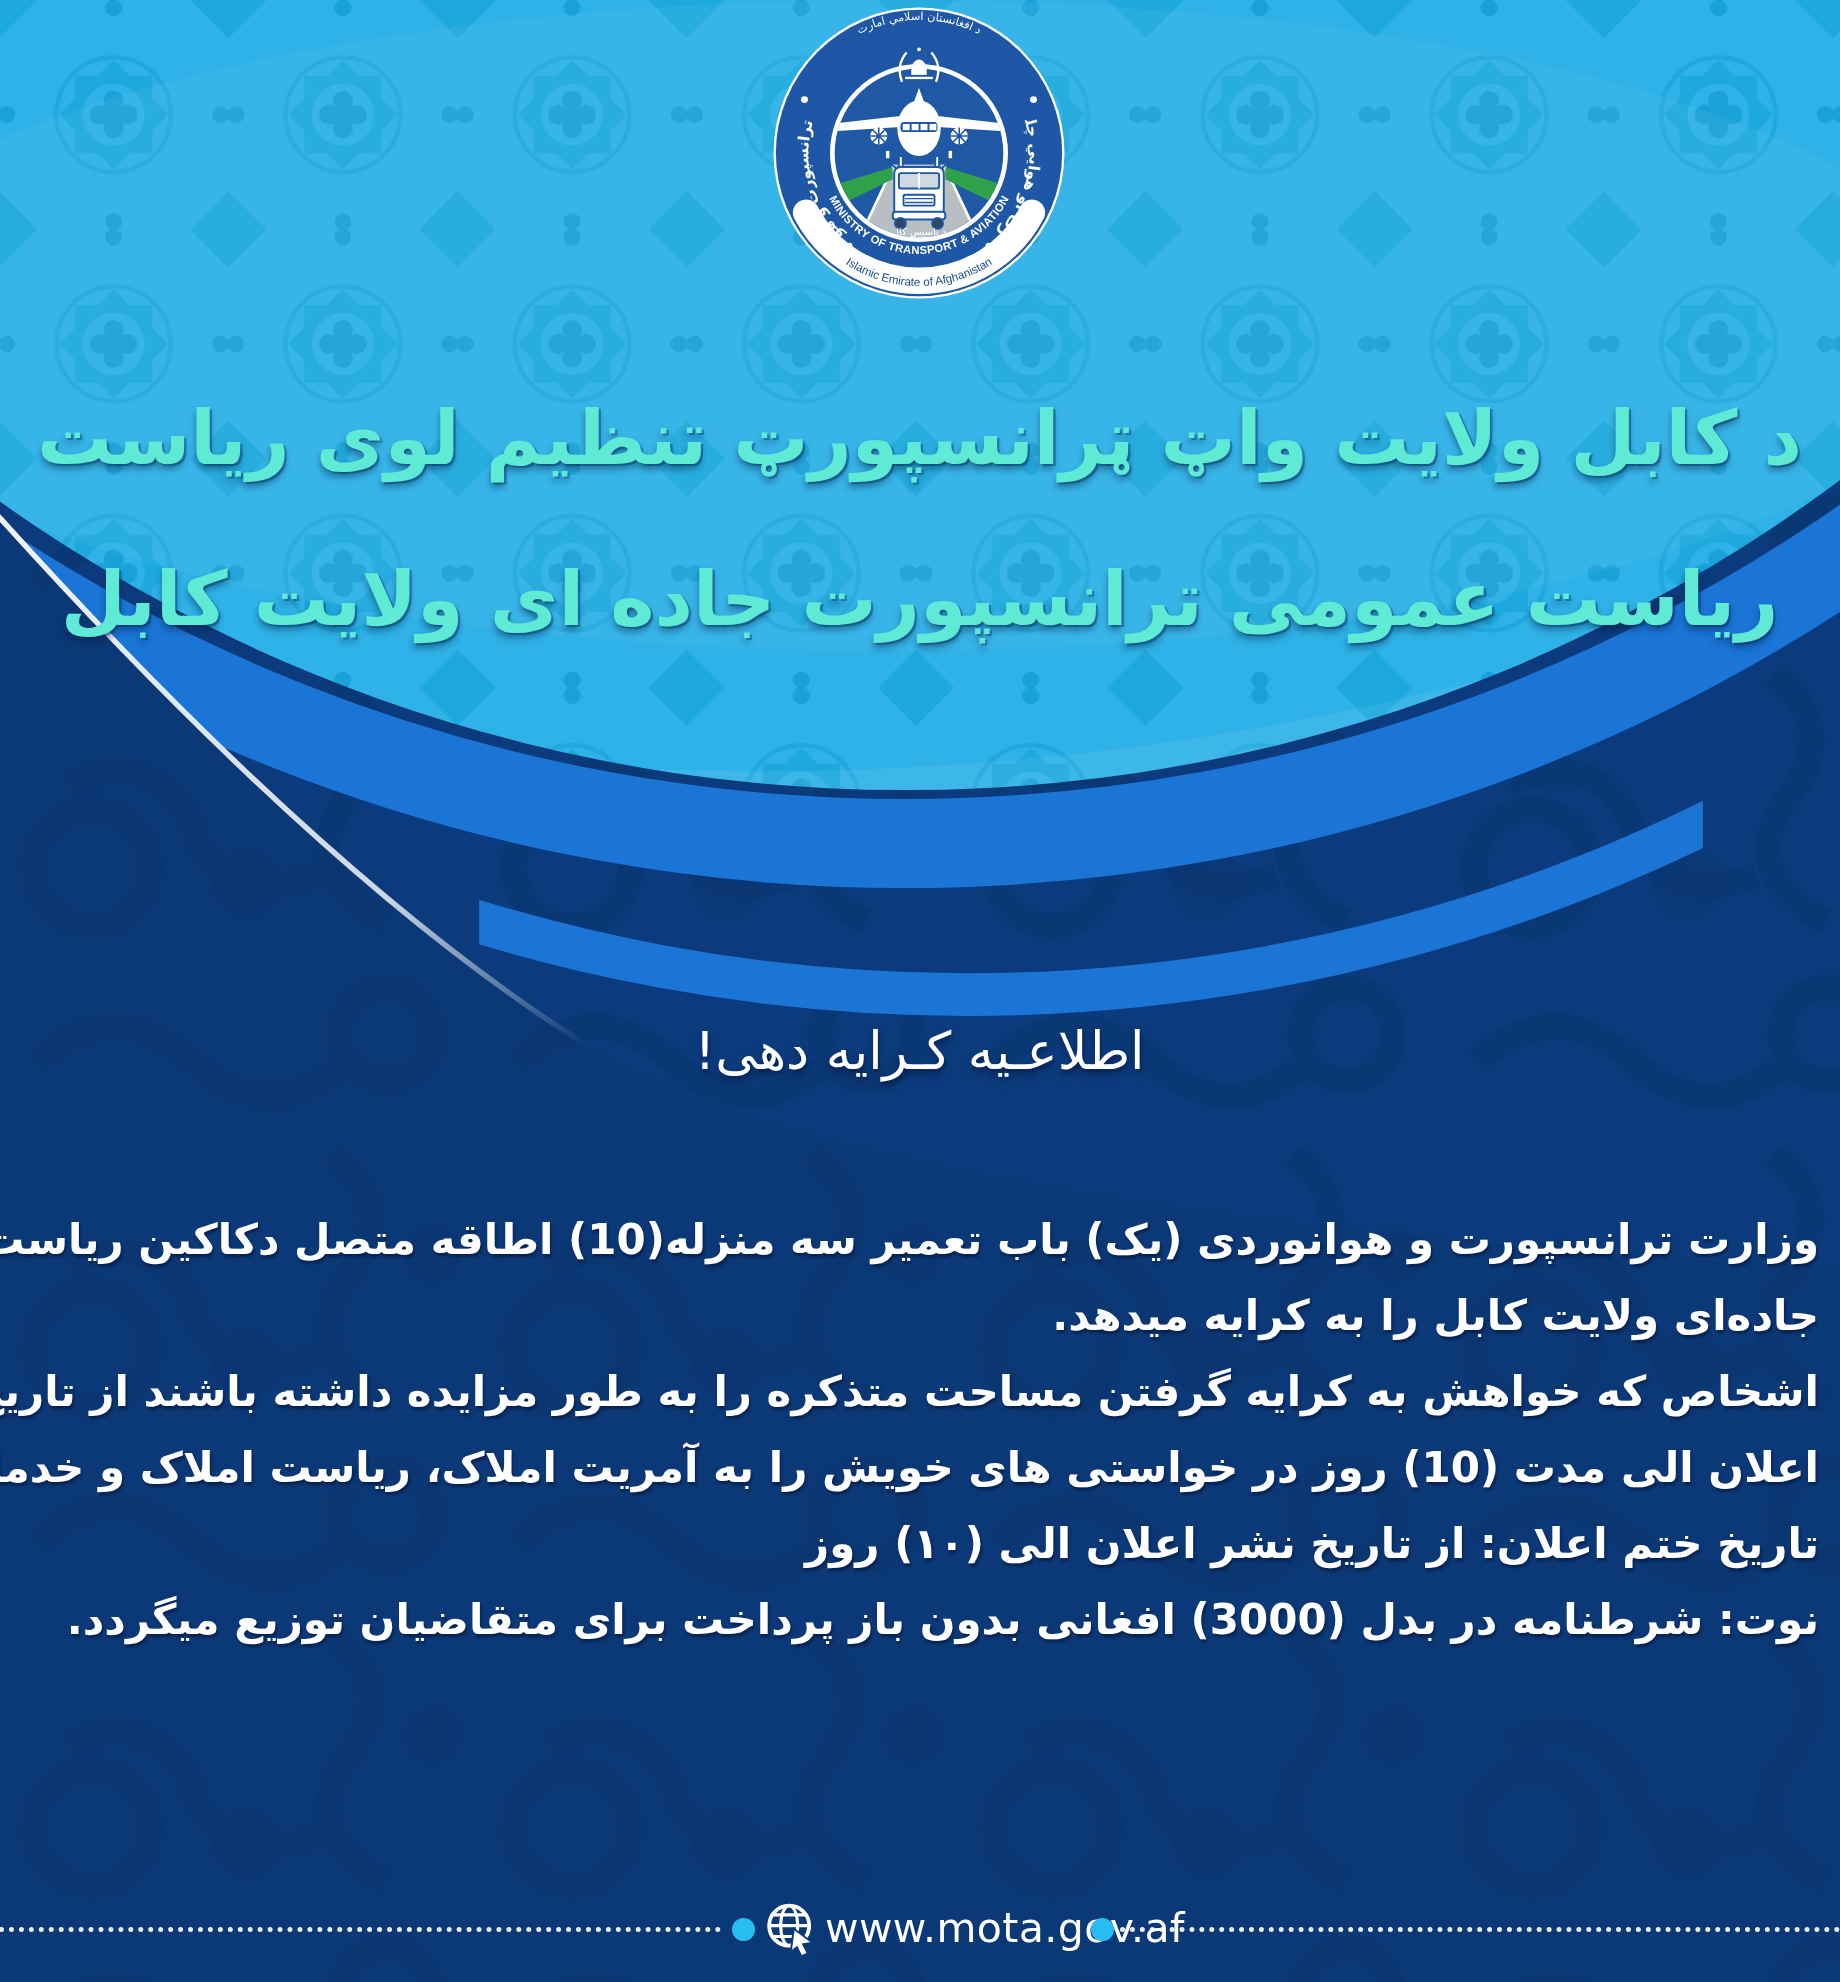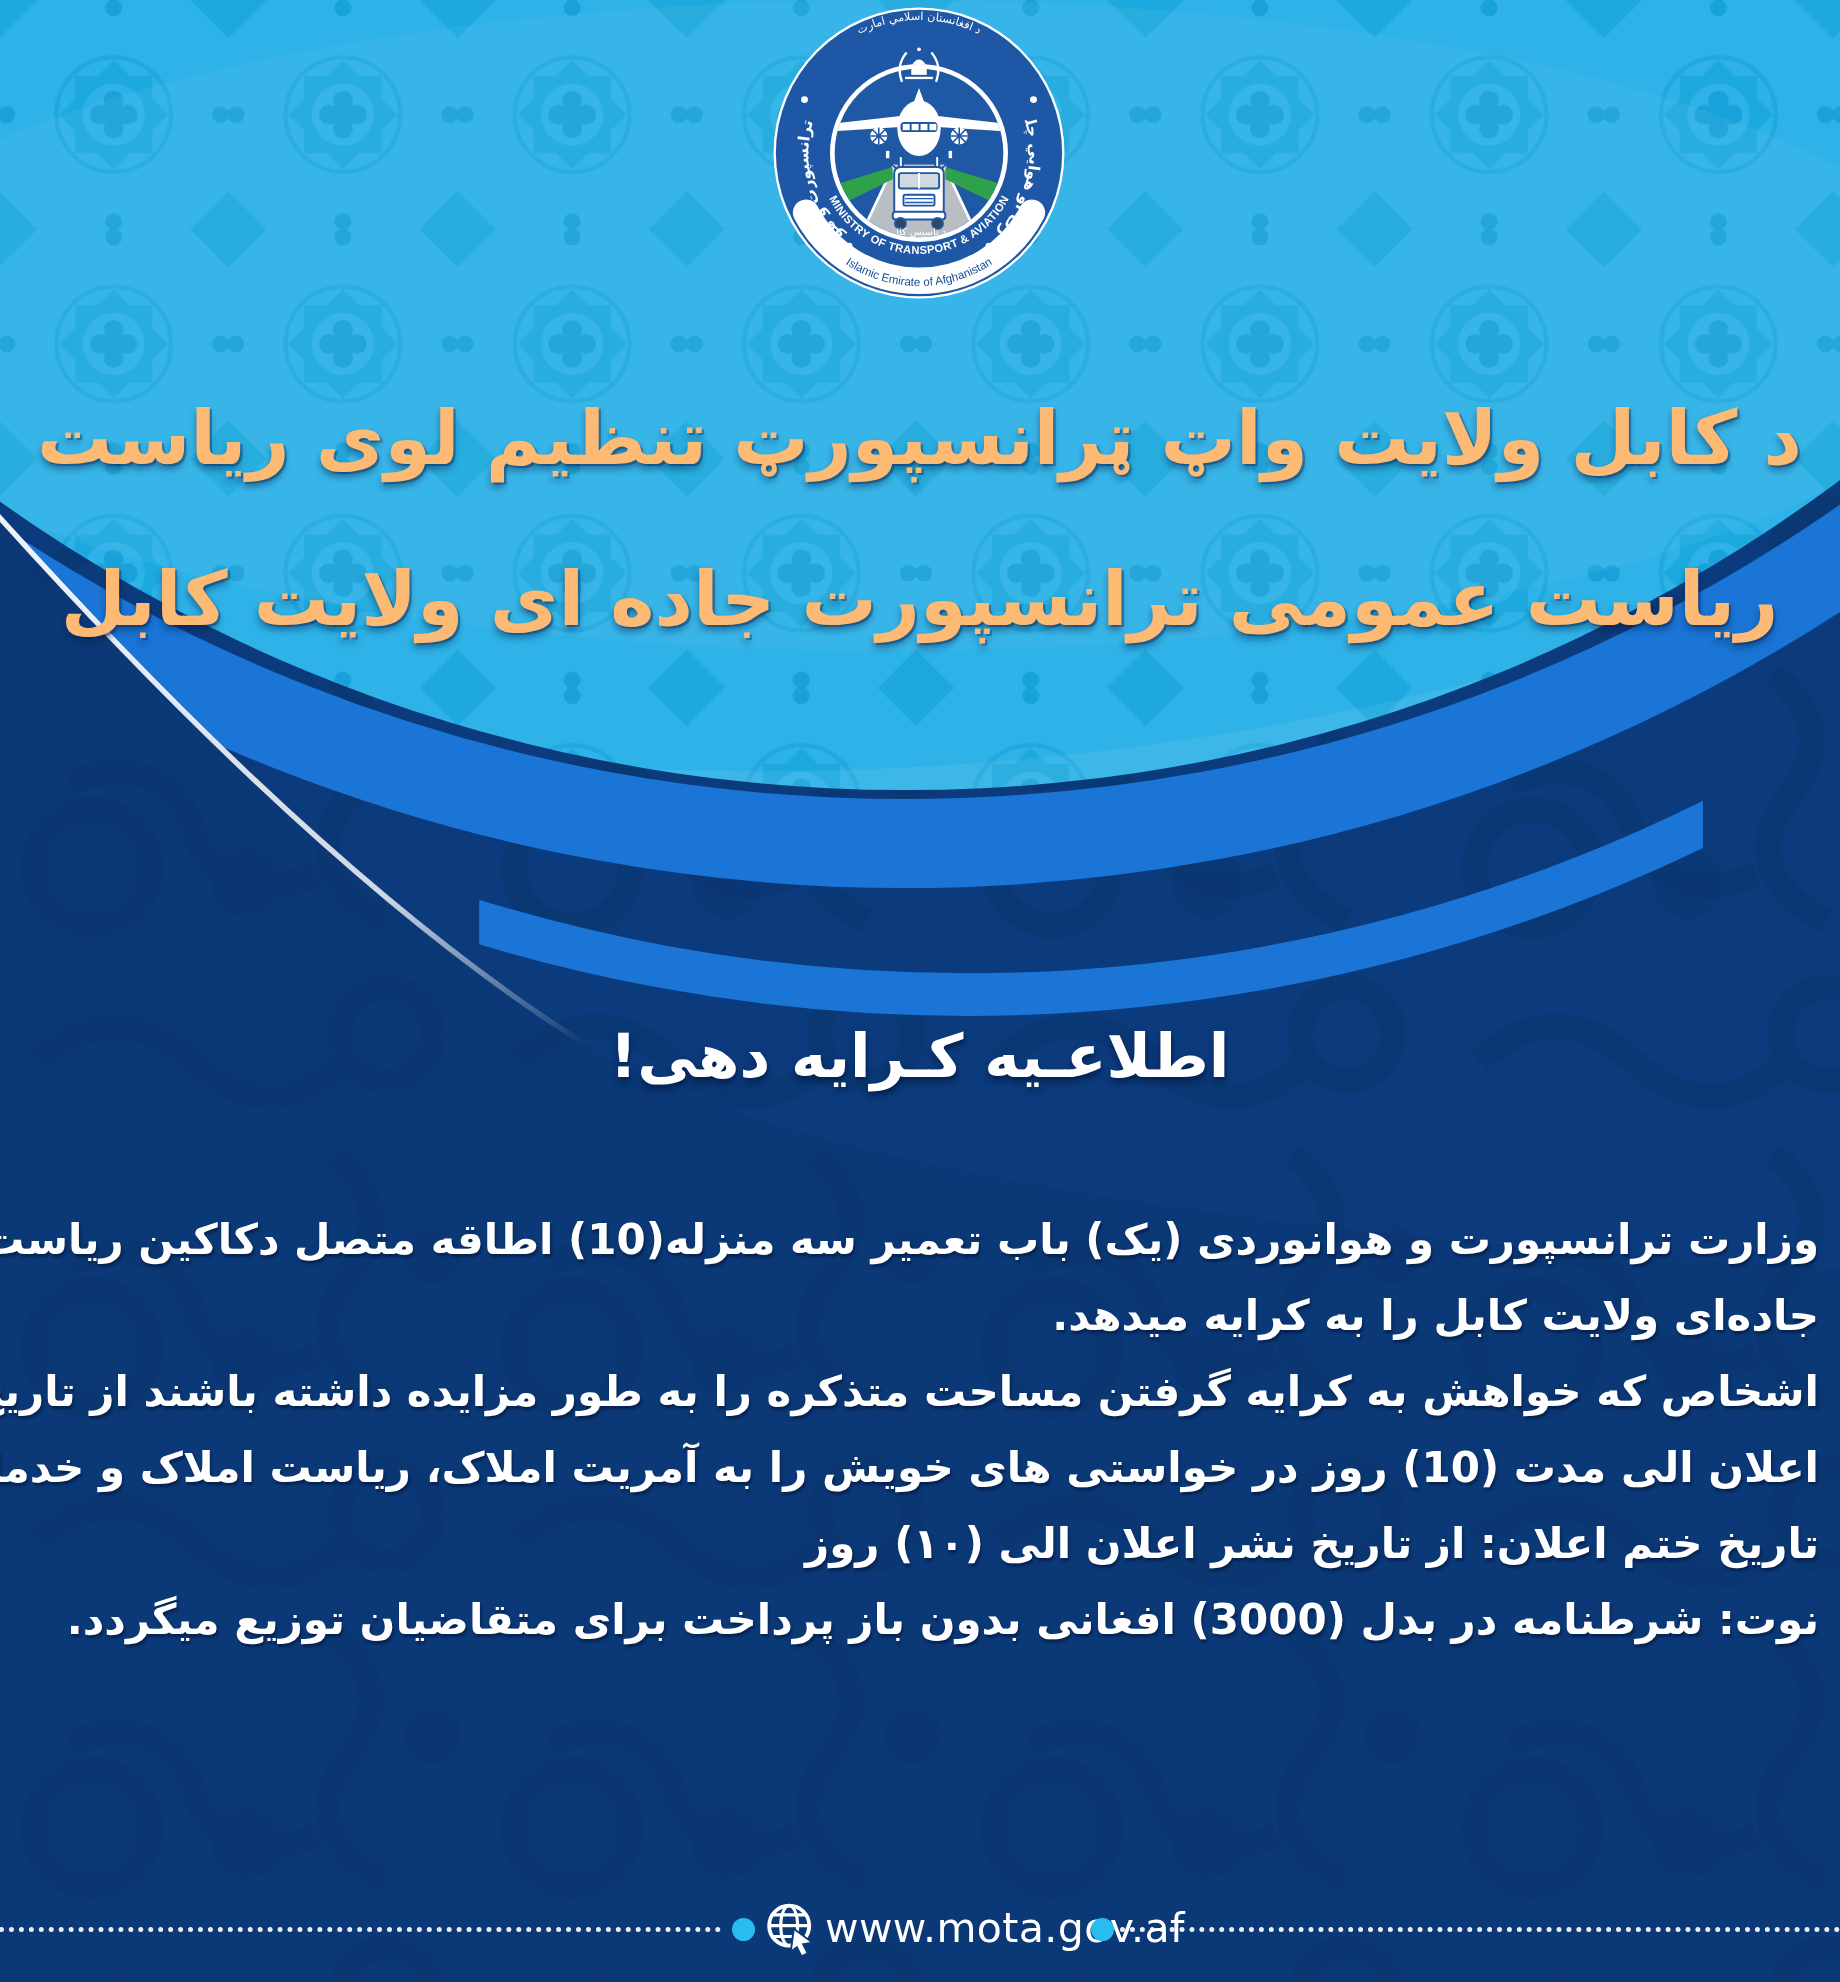"د کابل ولایت واټ ټرانسپورټ" .title-line { color: #fdba74 -> #5eead4 }
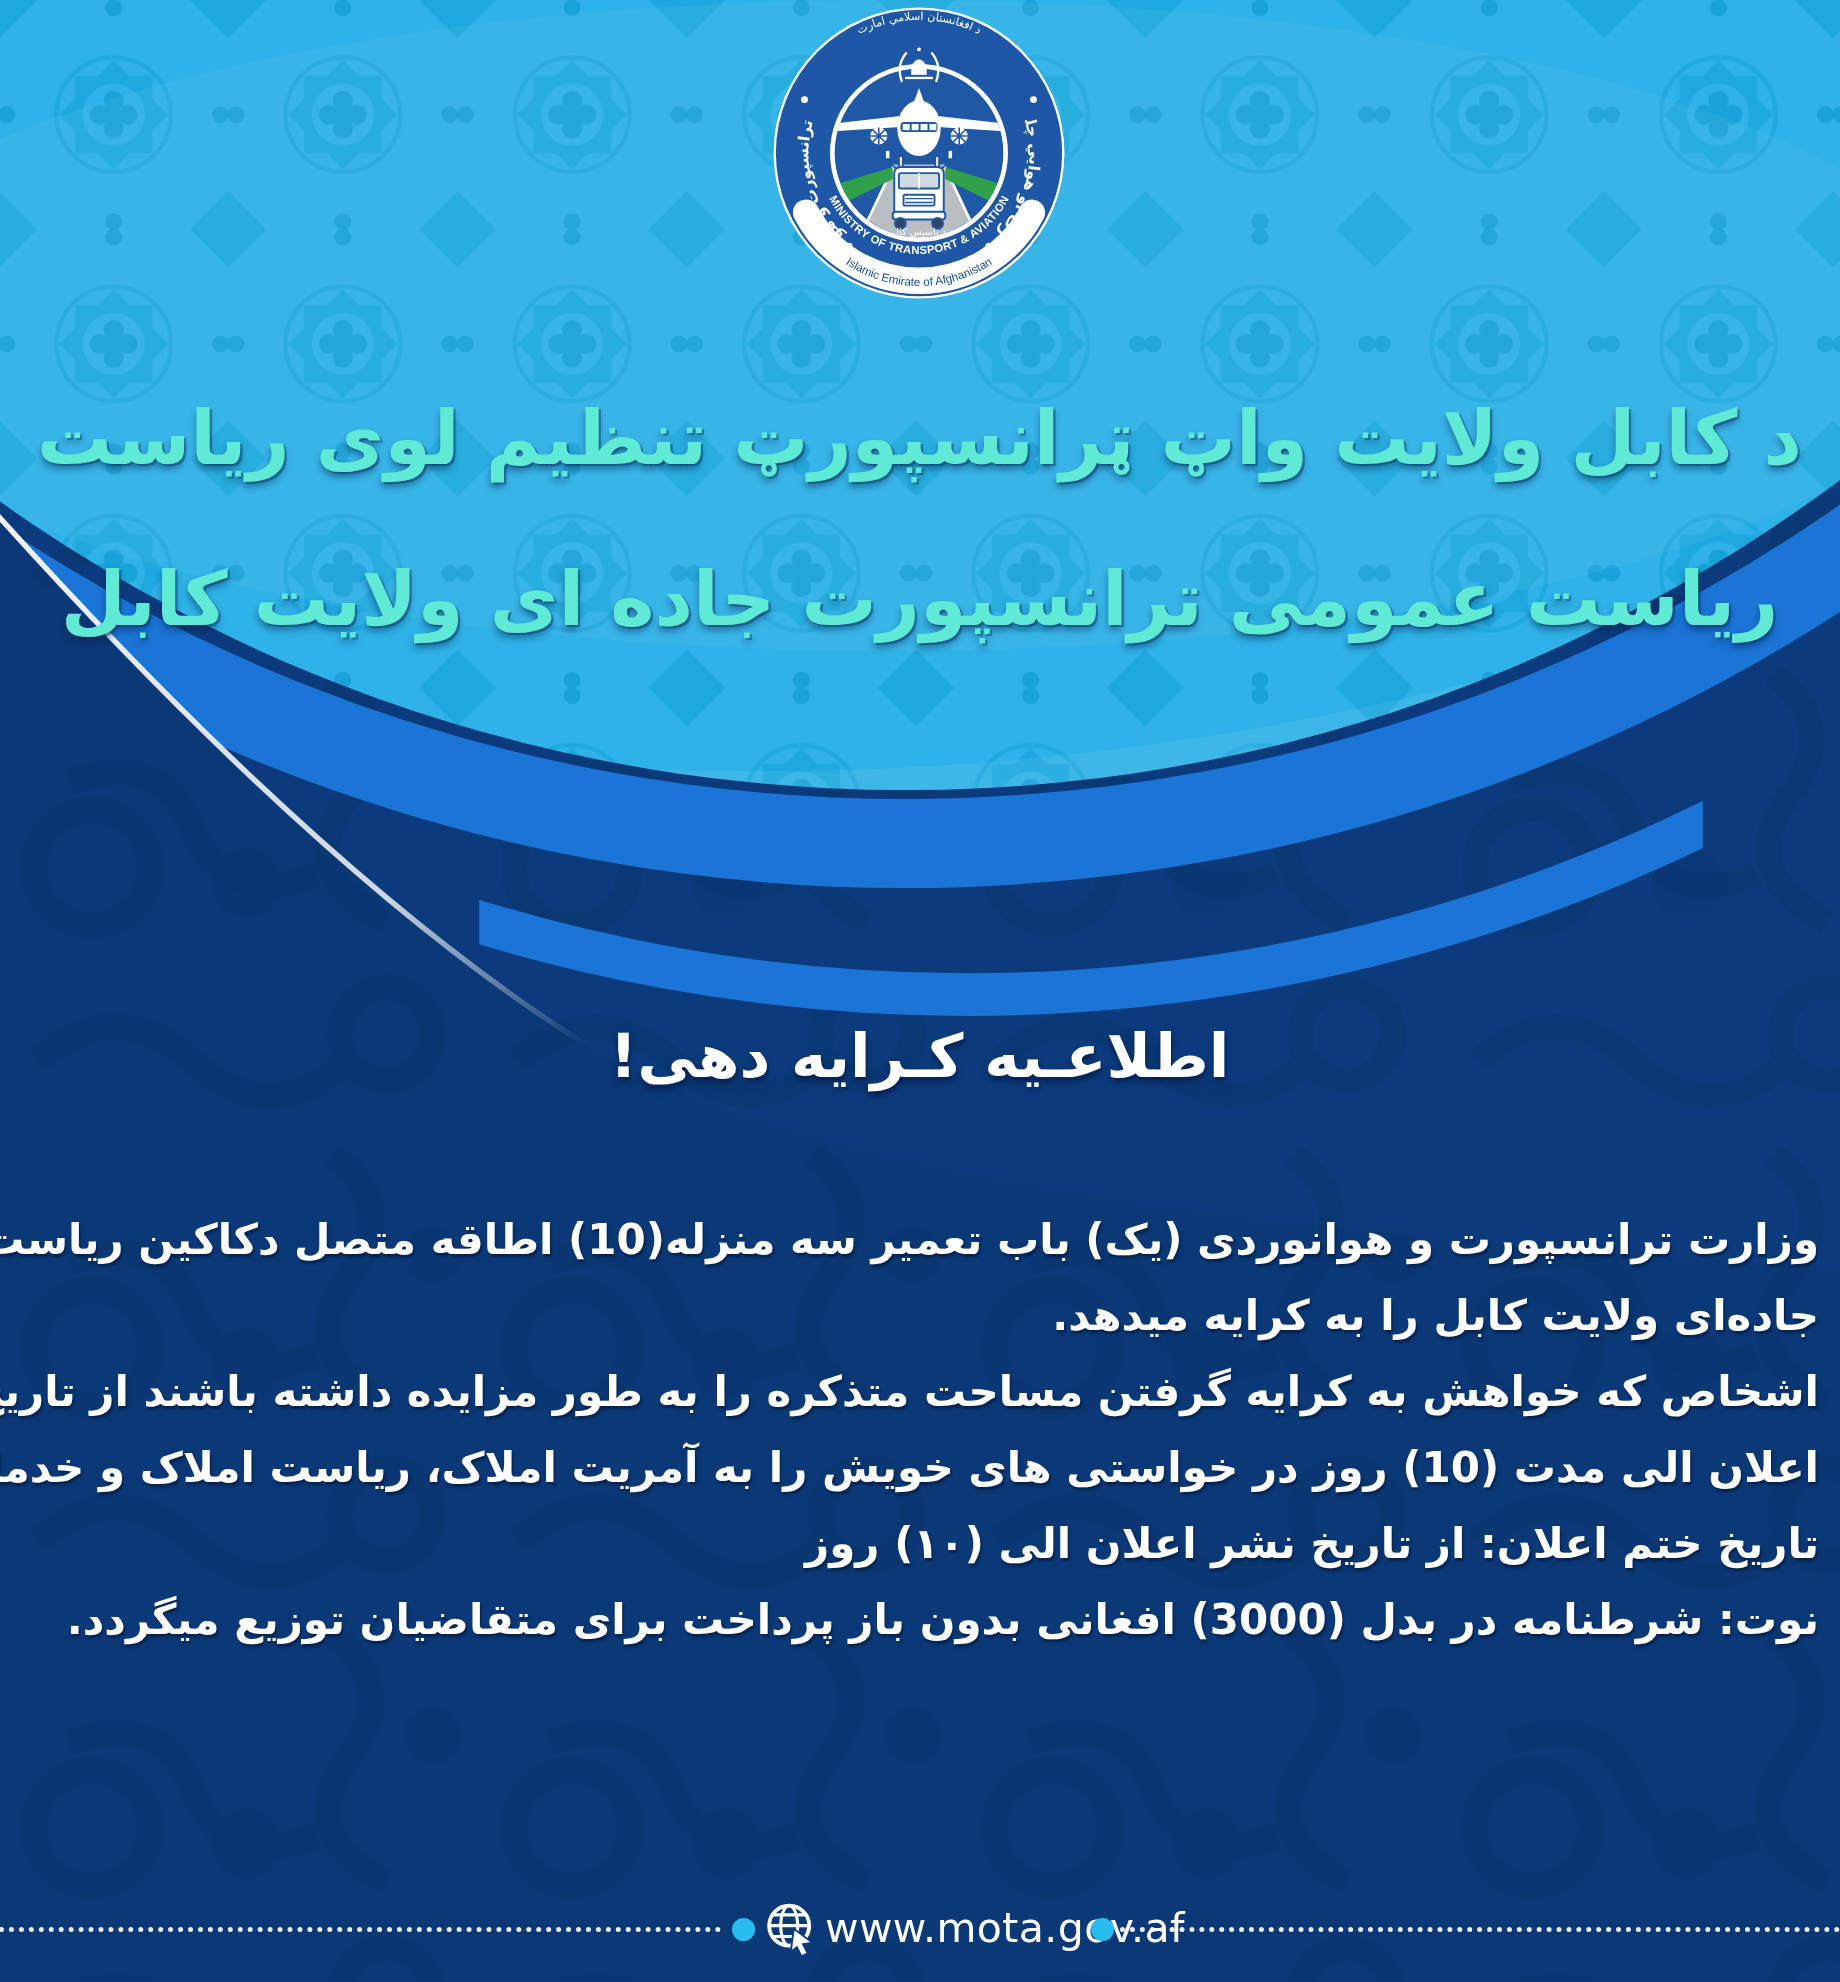"اطلاعـیه کـرایه دهی!" .heading { font-size: 60px -> 52px; font-weight: bold -> normal }
